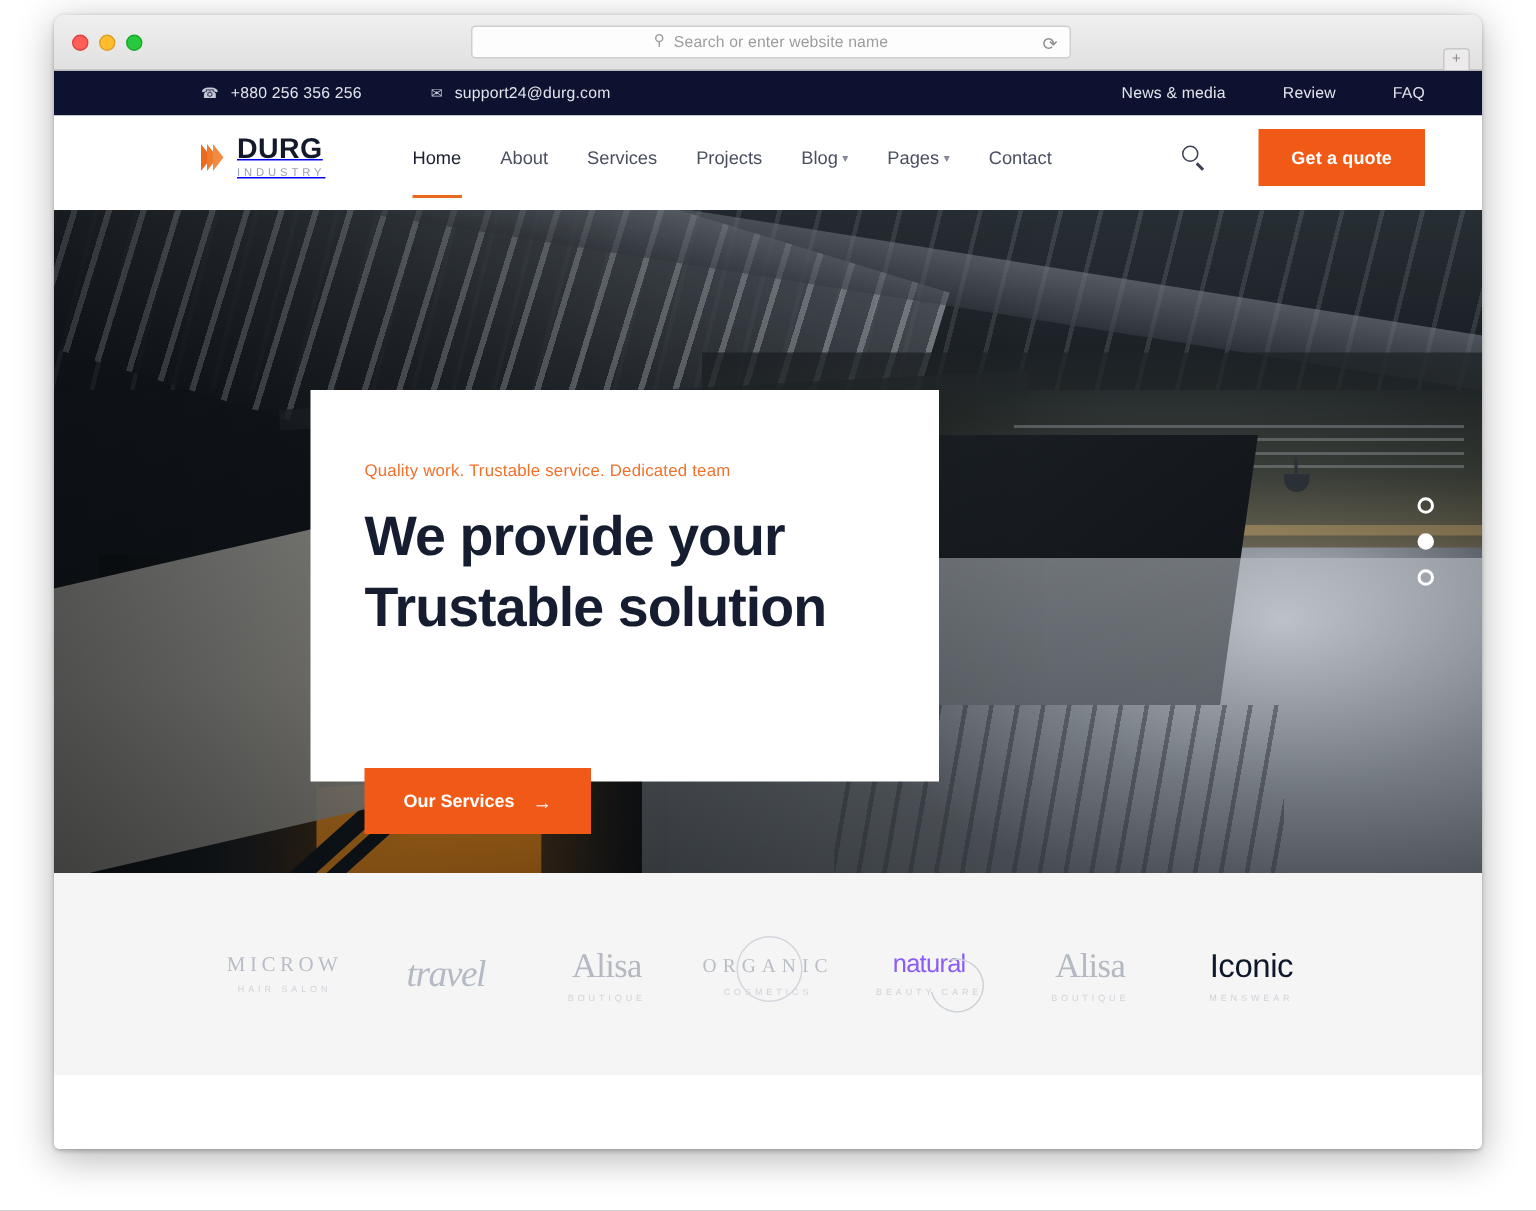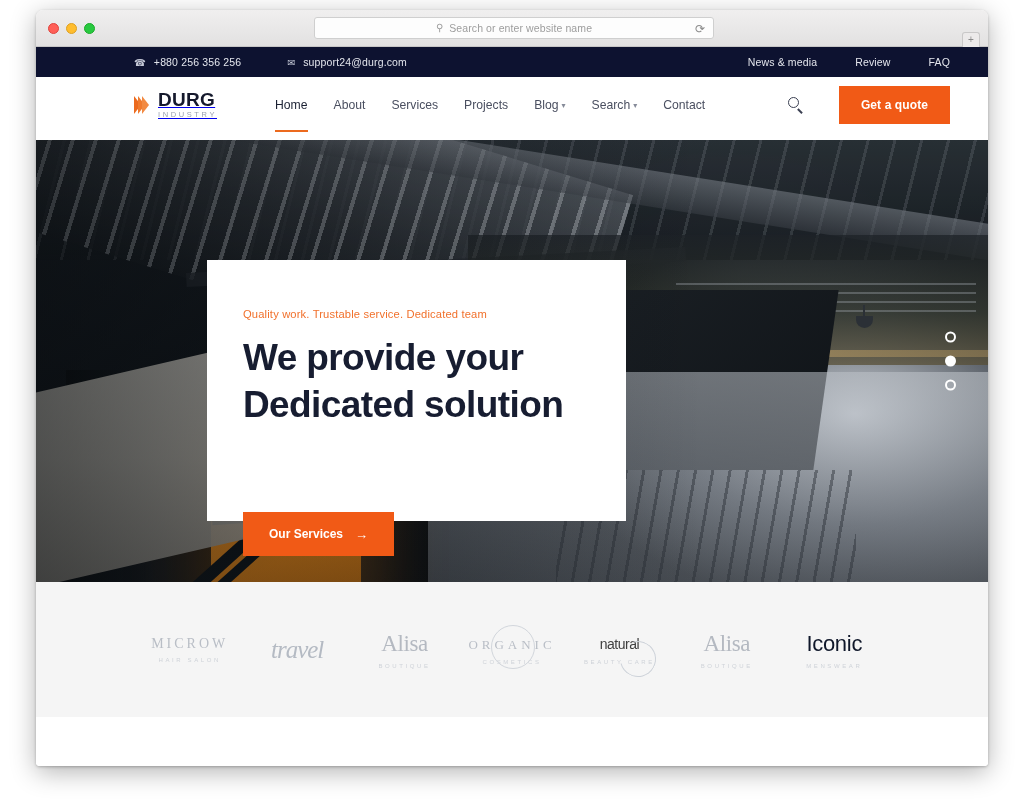"Search" span { text: Search -> Pages }
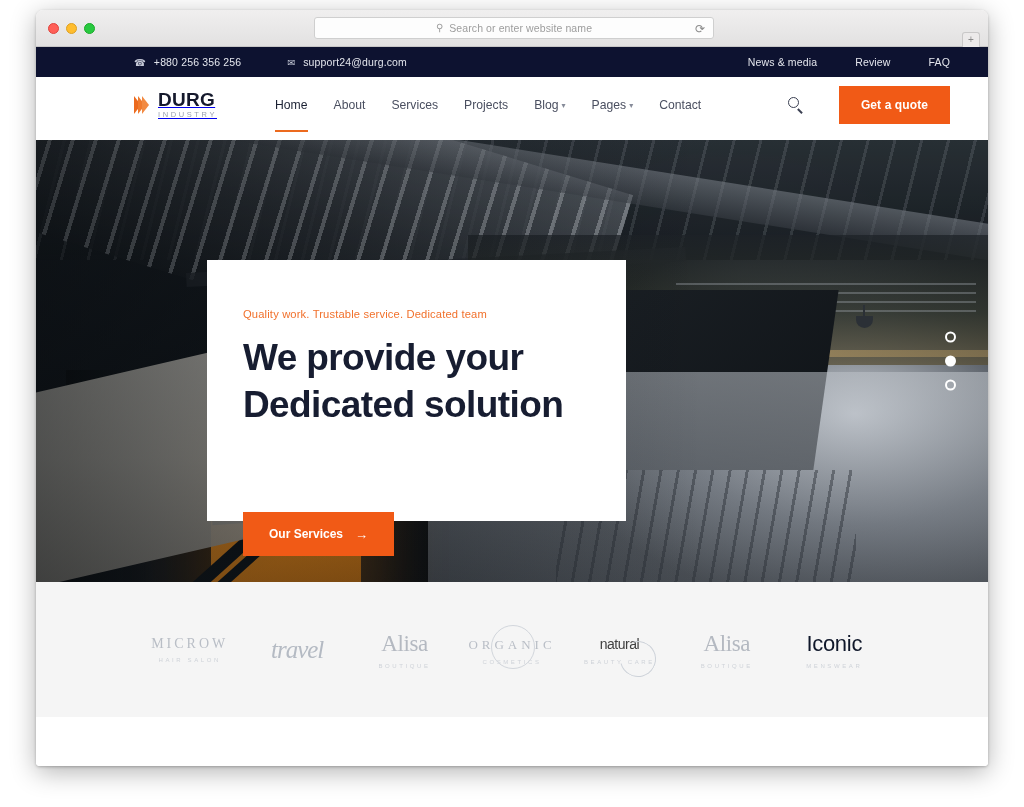"Dedicated solution" span { text: Dedicated -> Trustable }
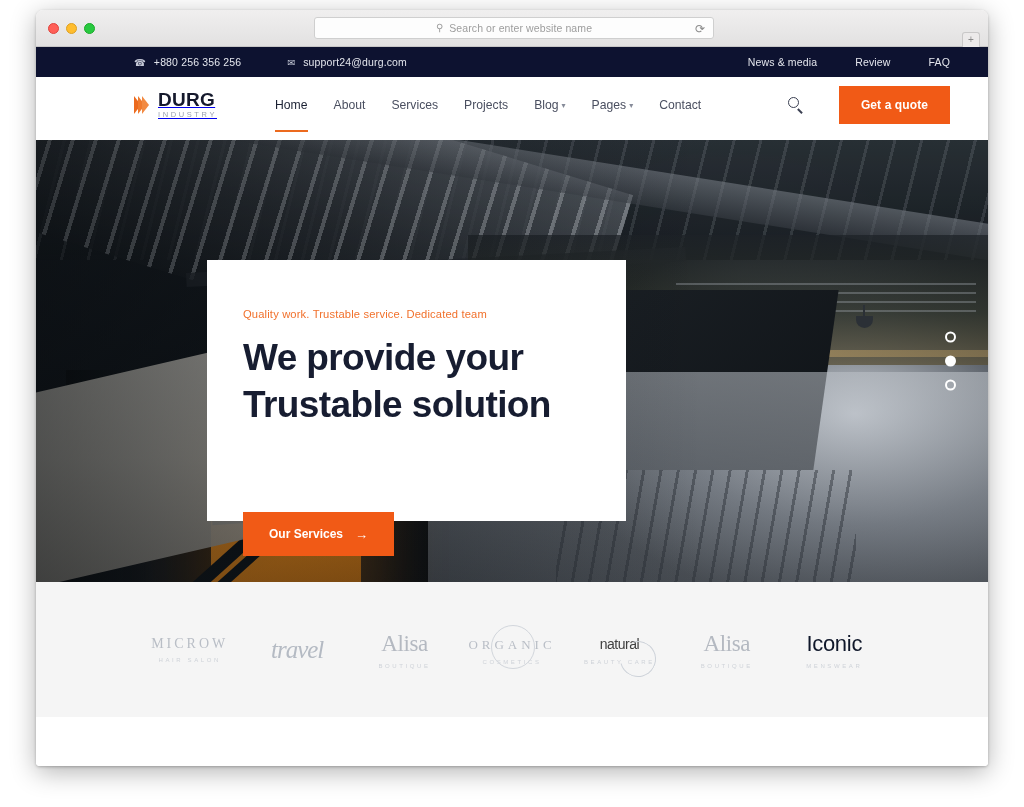"natural" .cl-natural .cl-main { color: #404040 -> #8b5cf6; font-size: 14px -> 17px }
